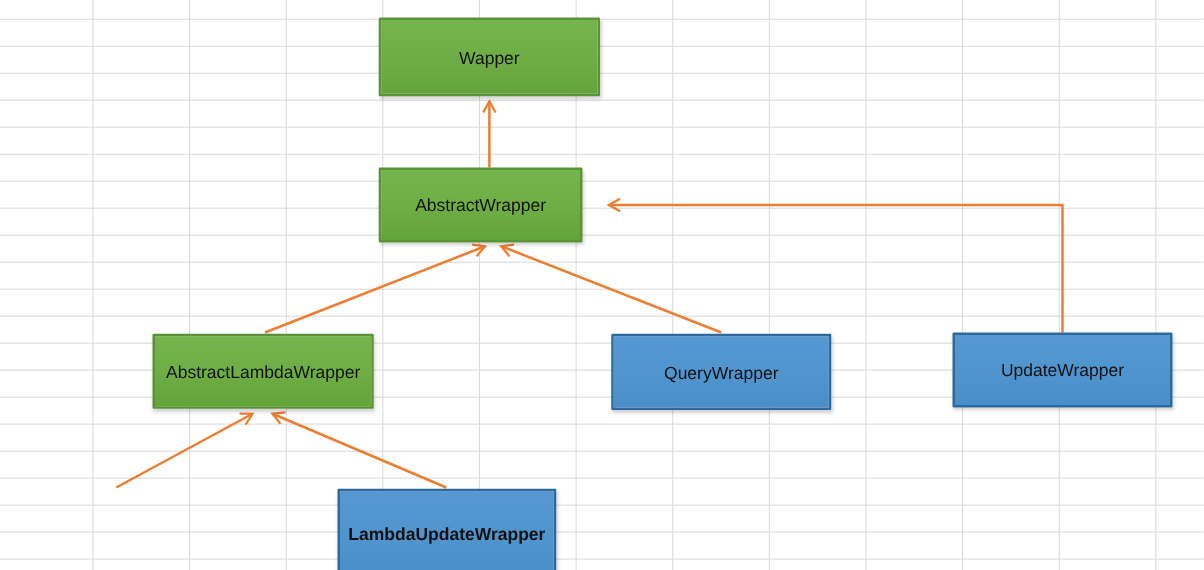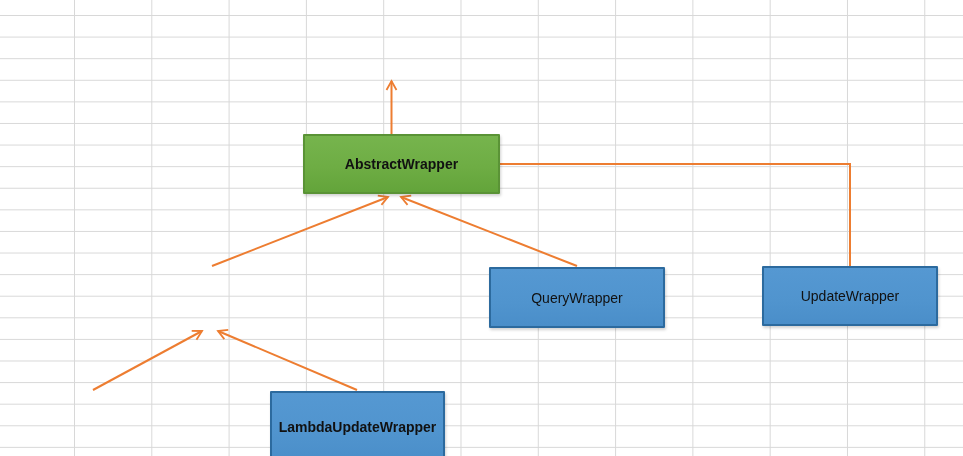"Wapper" div.node { html: none -> <div> <span>Wapper</span> </div> }
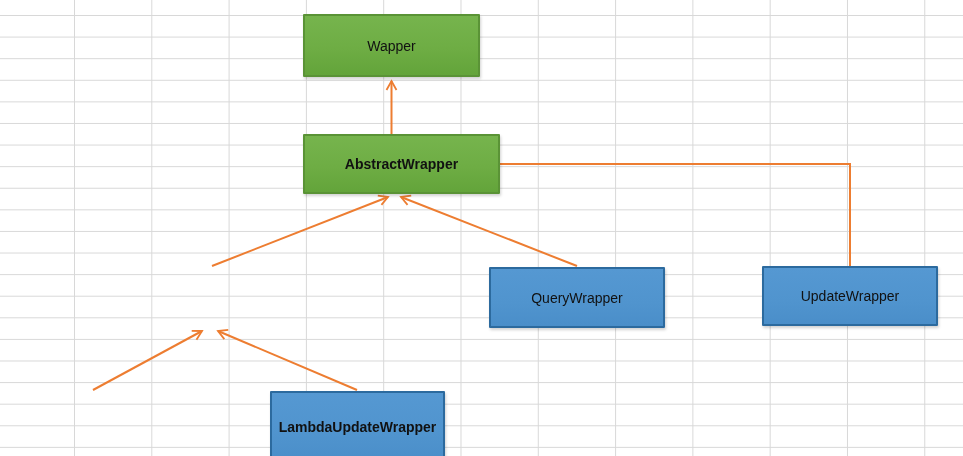"AbstractWrapper" div.node { font-weight: bold -> none; width: 197px -> 163px }
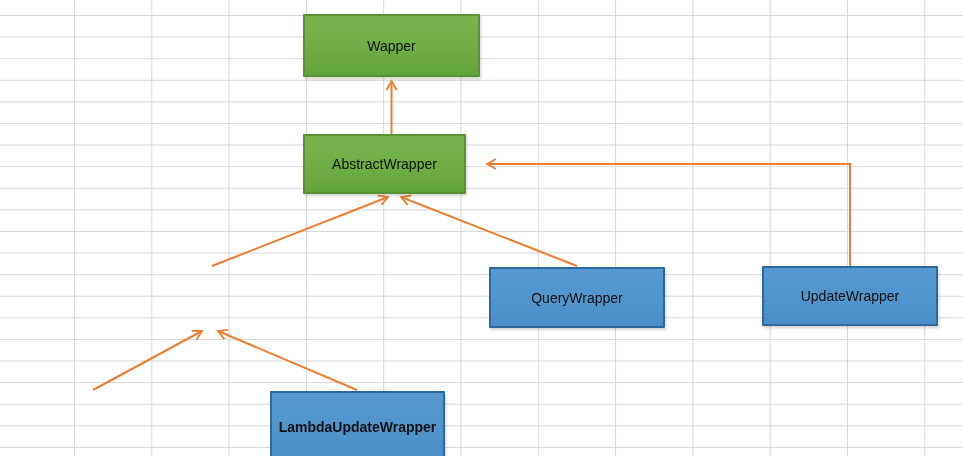"AbstractLambdaWrapper" div.node { html: none -> <div> <span>AbstractLambdaWrapper</span> </div> }
